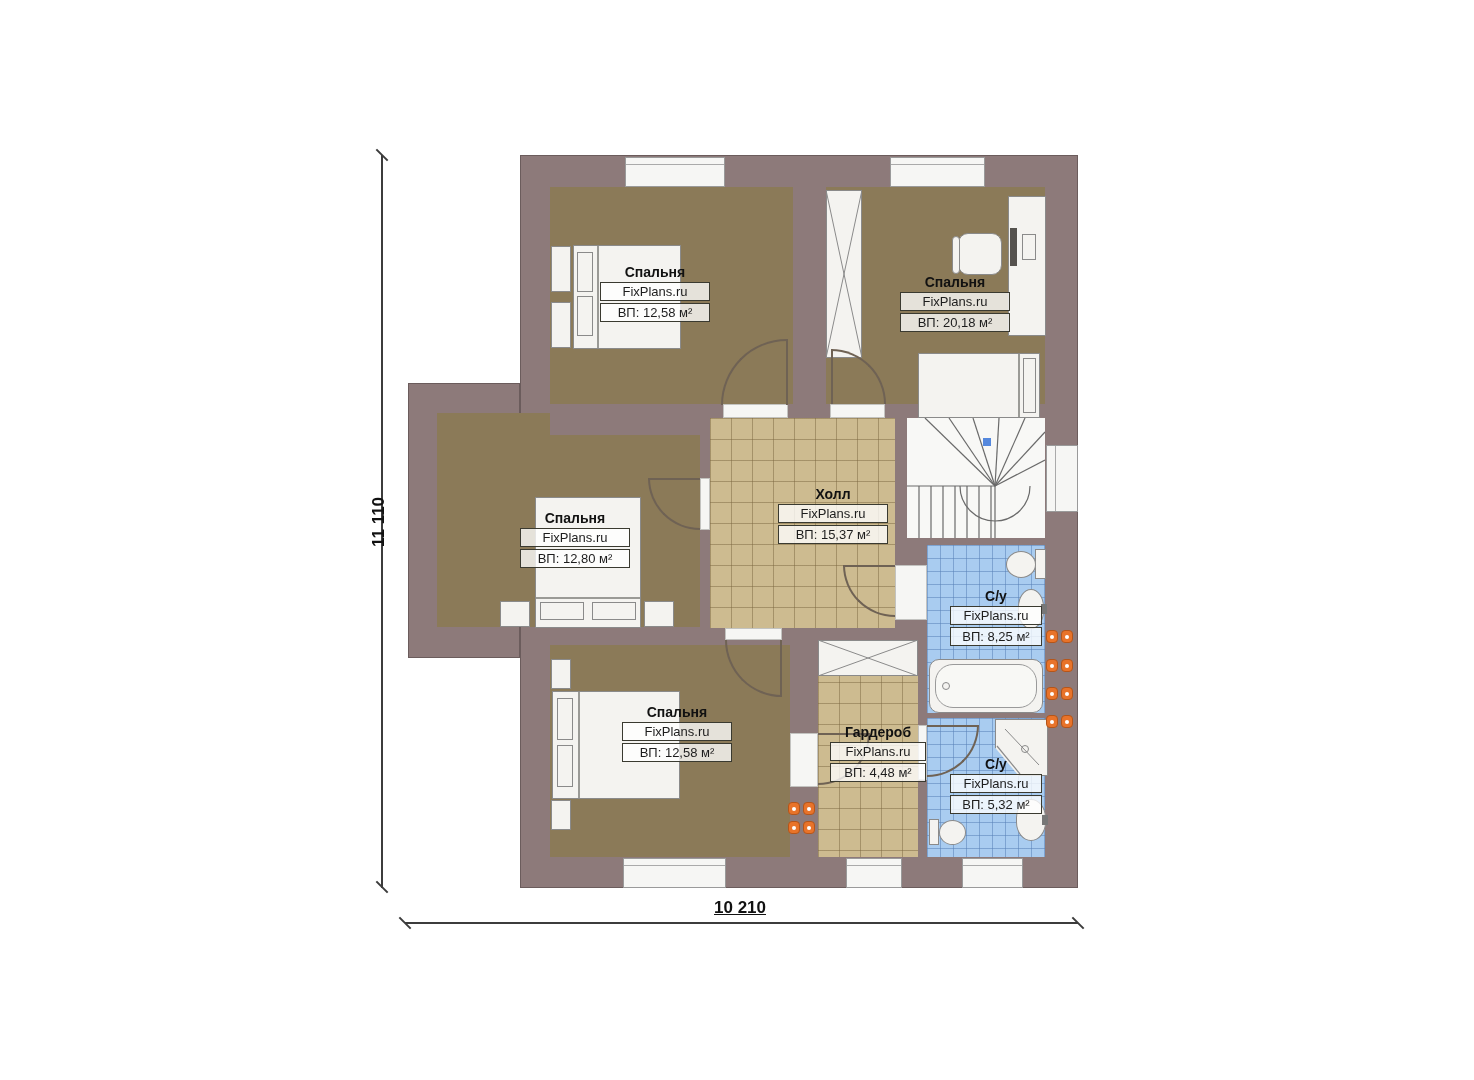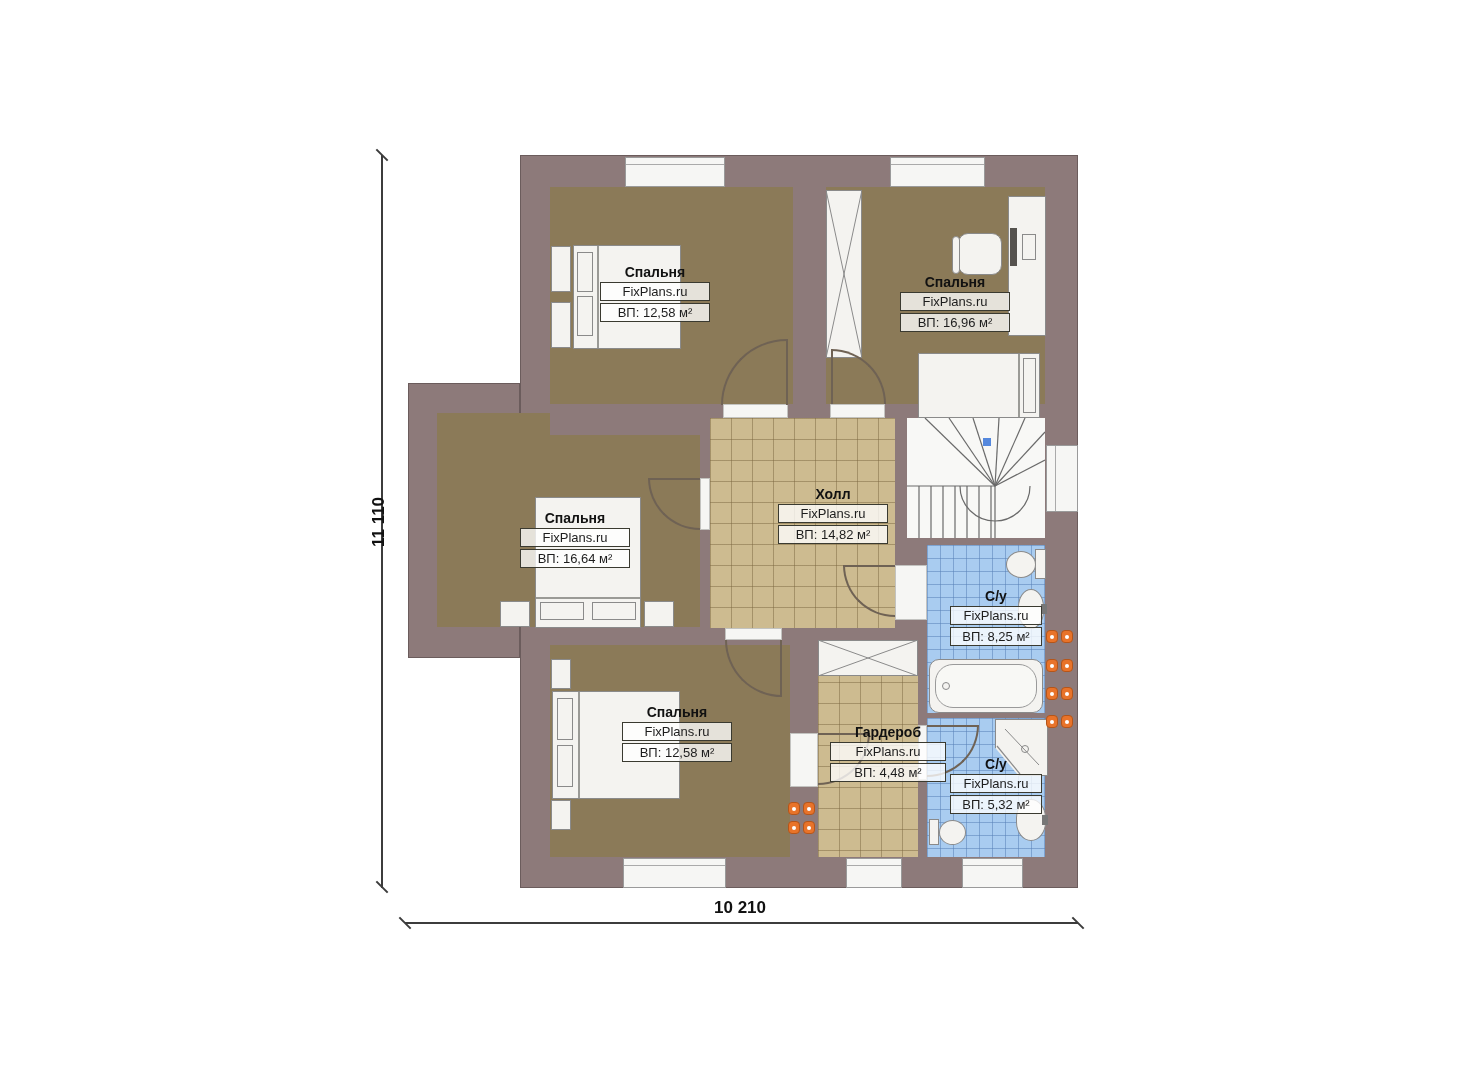"ВП: 16,96 м²" div.label-box { text: 16,96 -> 20,18 }
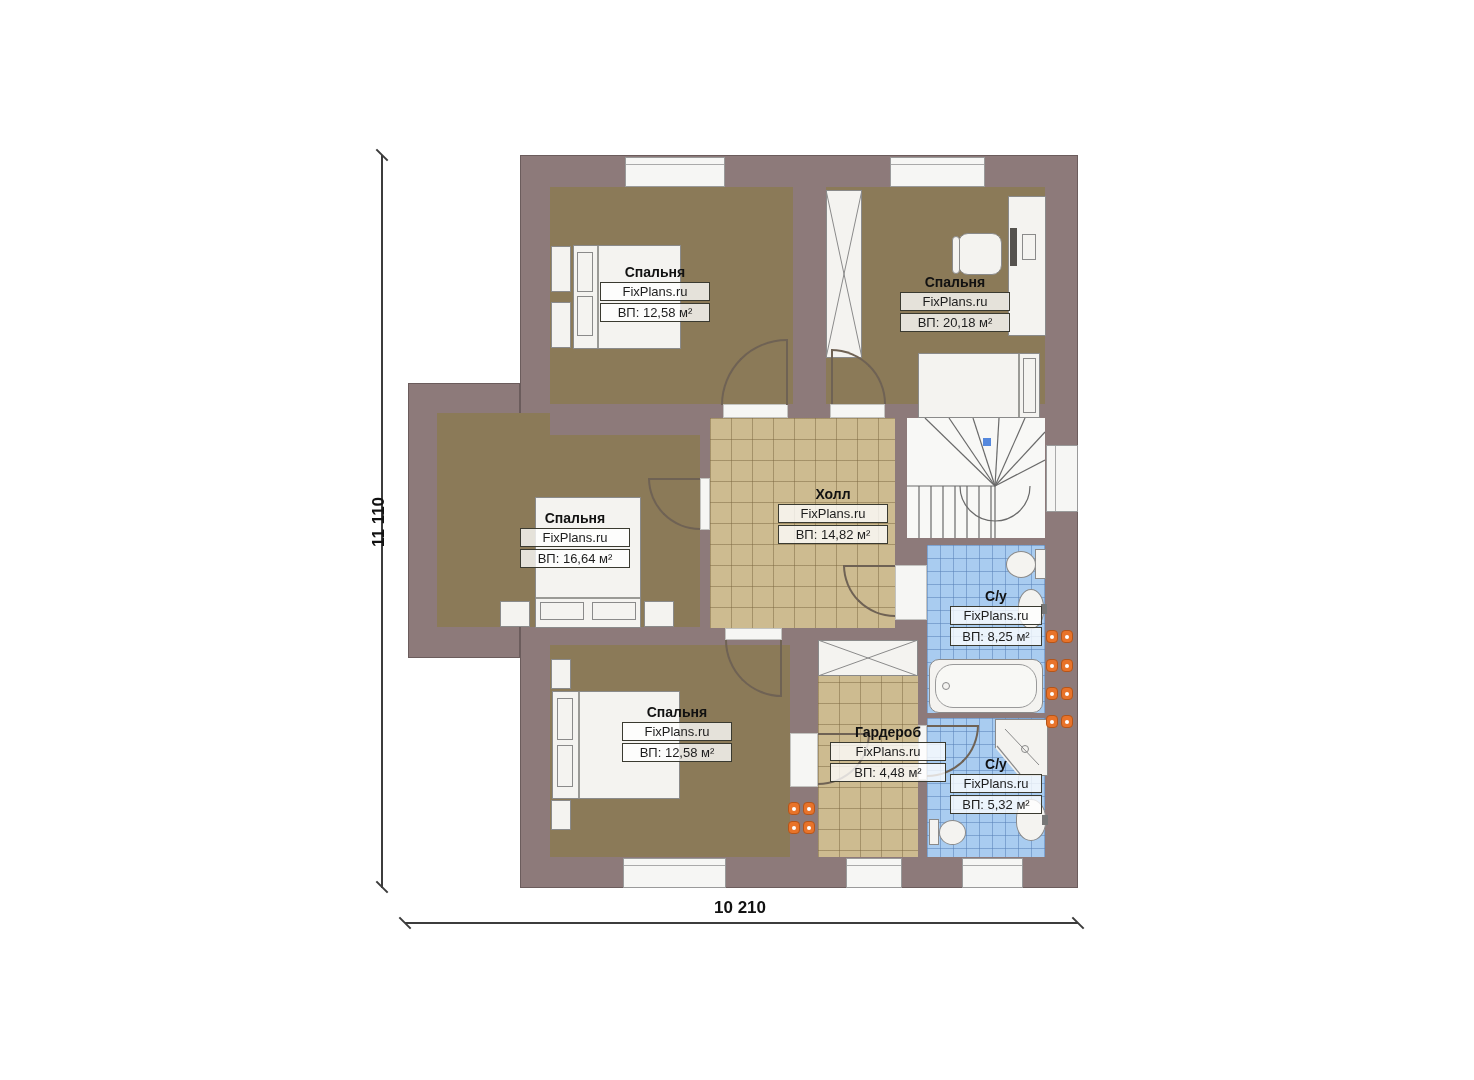"ВП: 14,82 м²" div.label-box { text: 14,82 -> 15,37 }
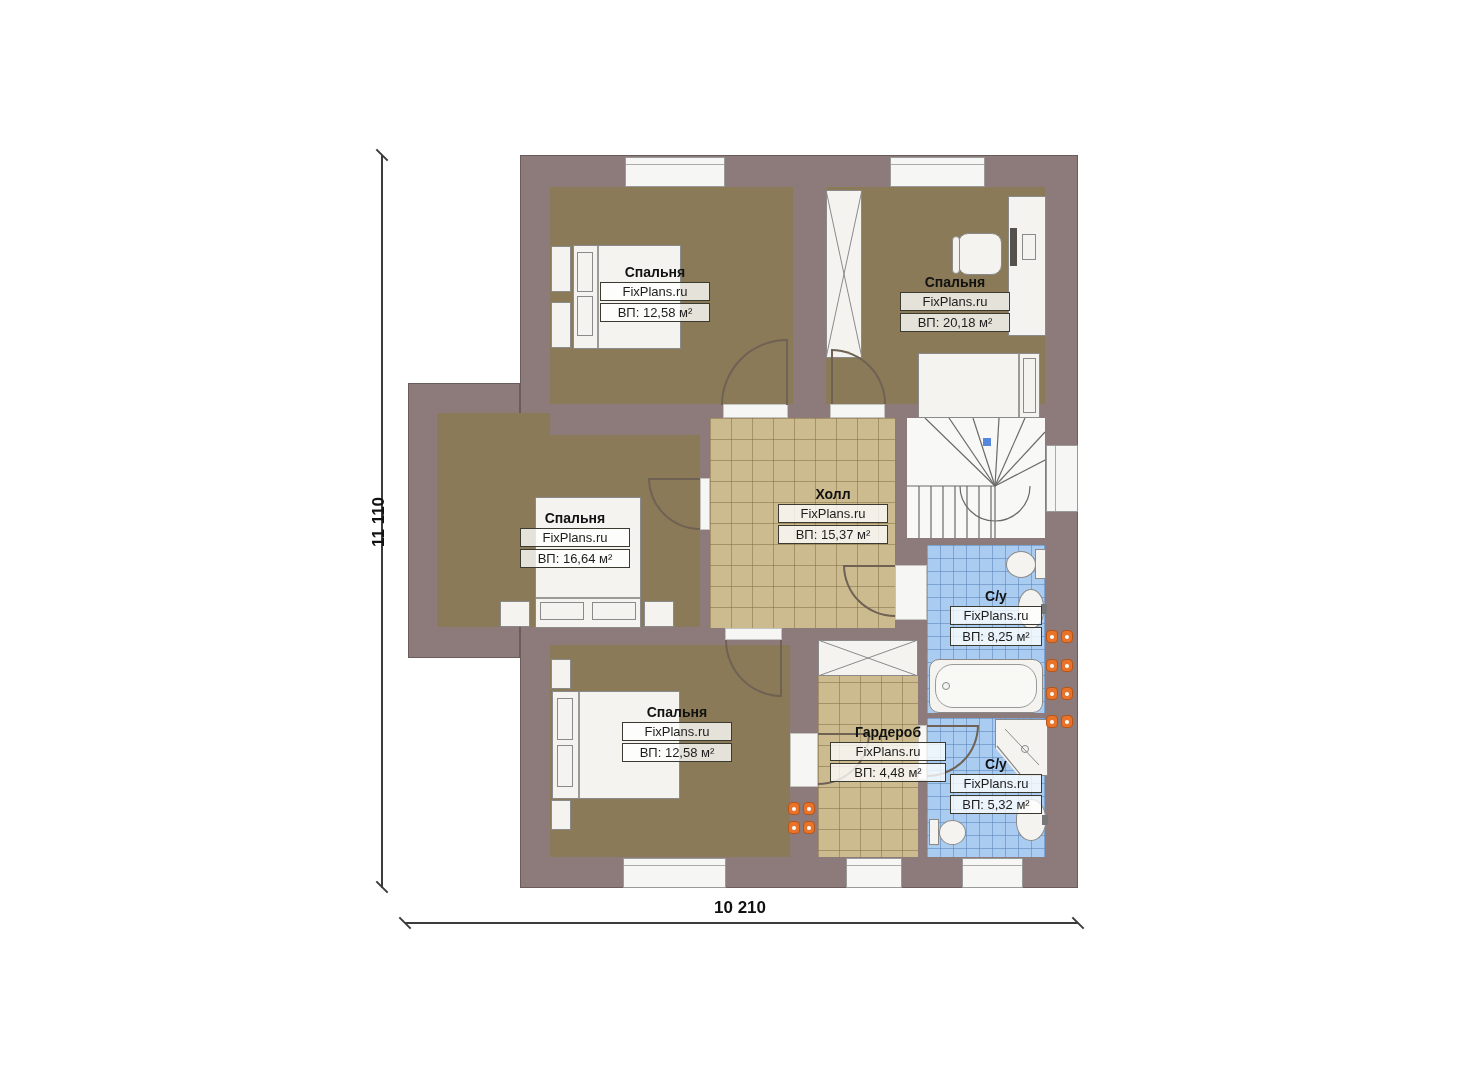"ВП: 16,64 м²" div.label-box { text: 16,64 -> 12,80 }
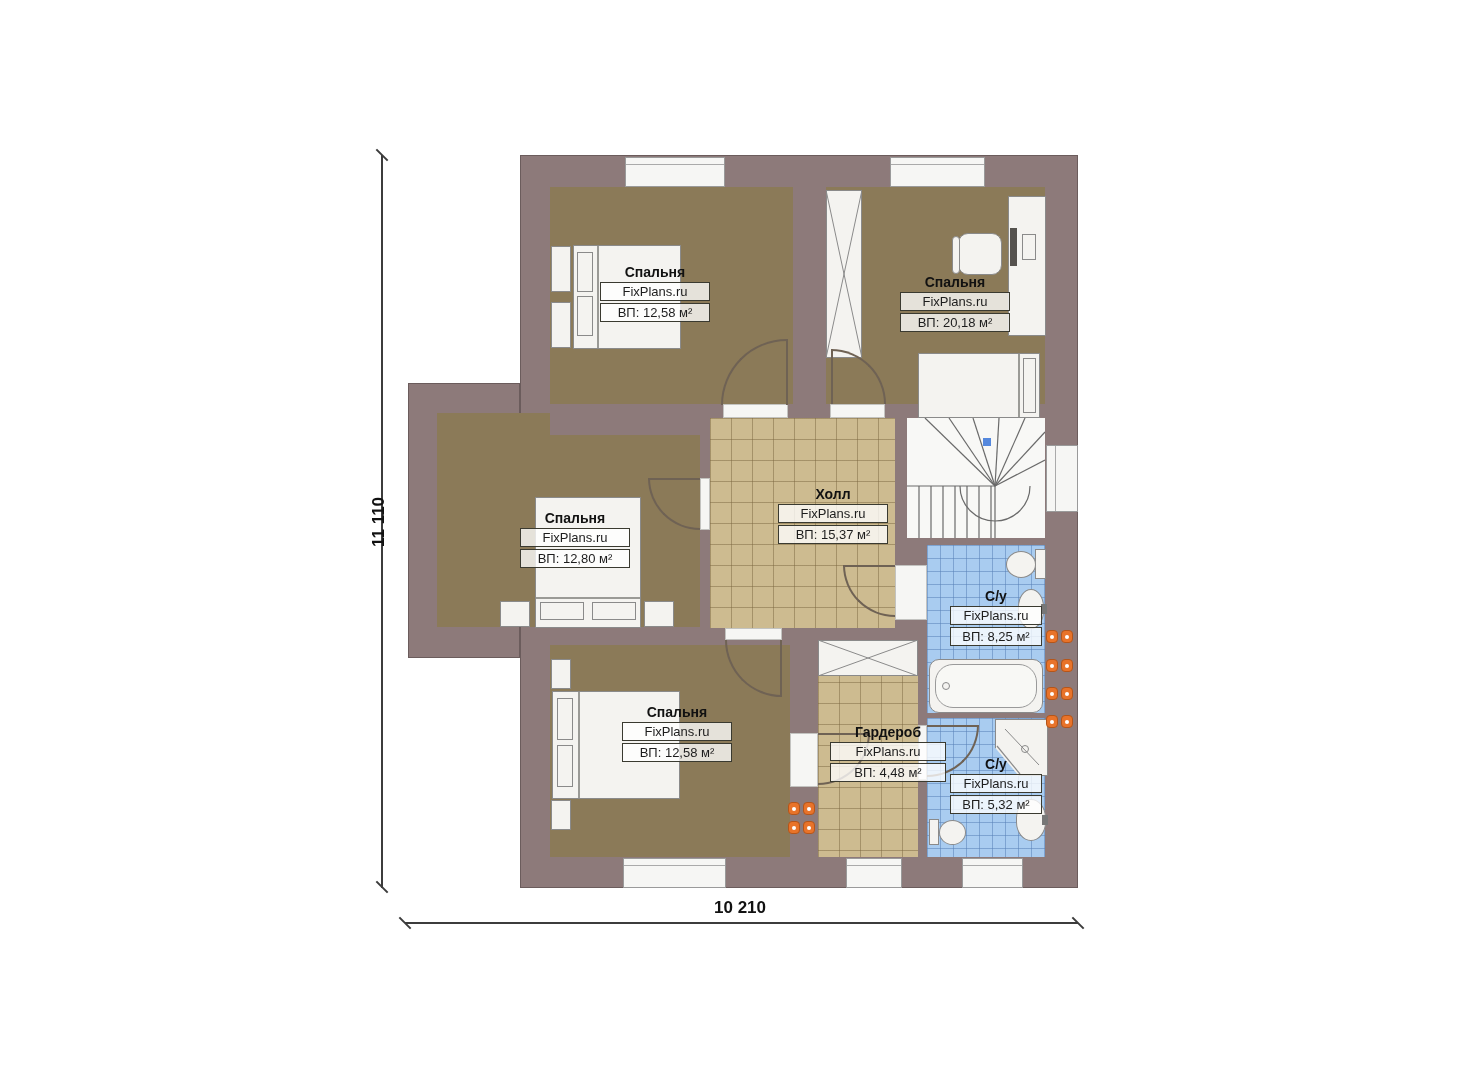"Гардероб" div.abs { width: 116px -> 96px }
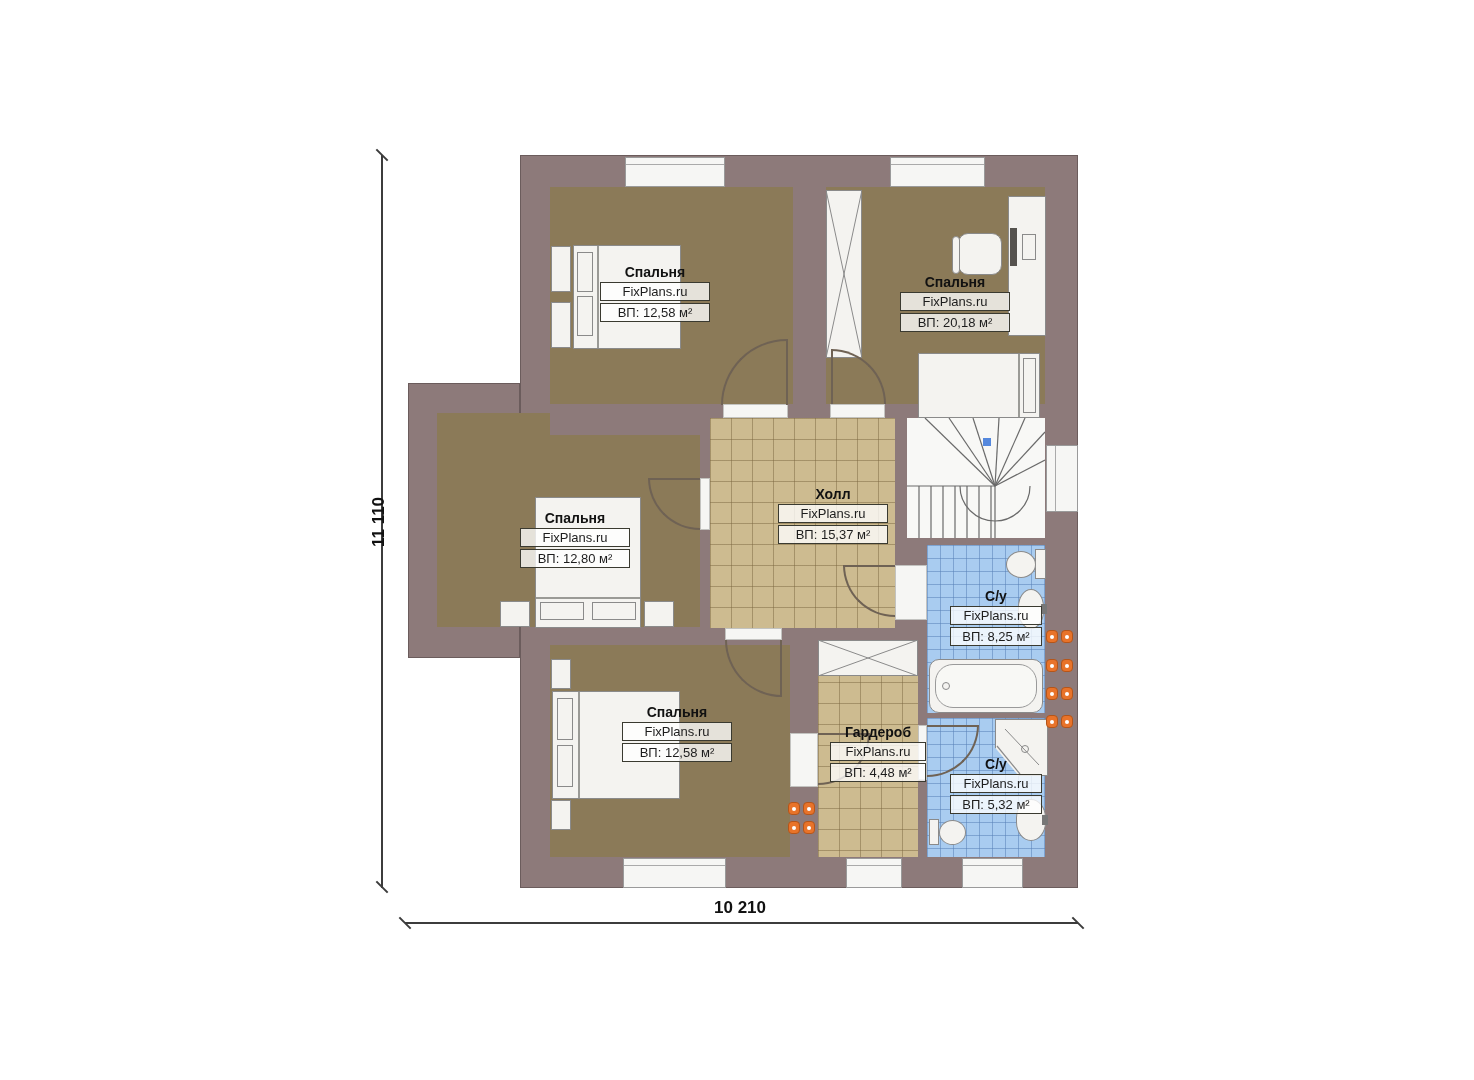"10 210" div.abs { text-decoration: none -> underline }
